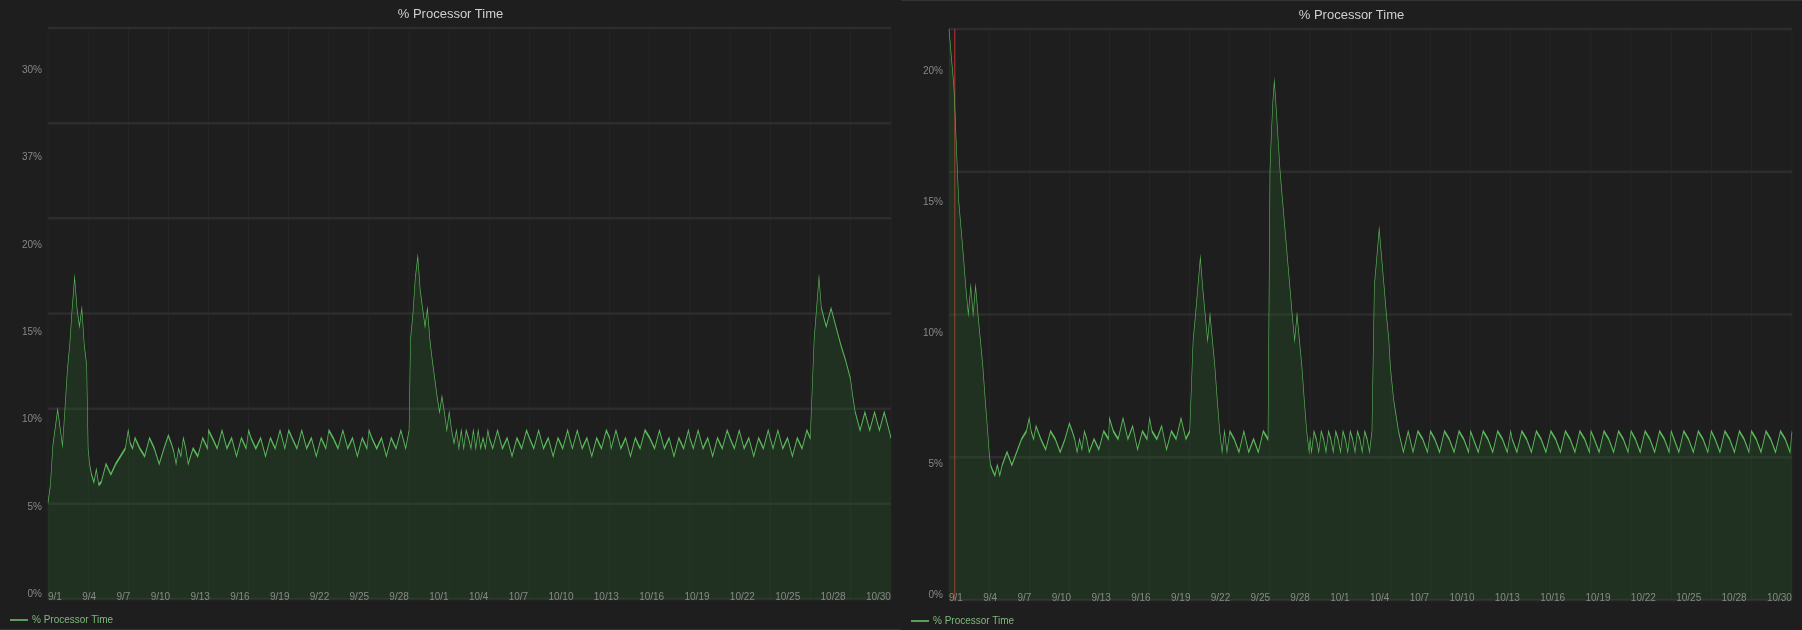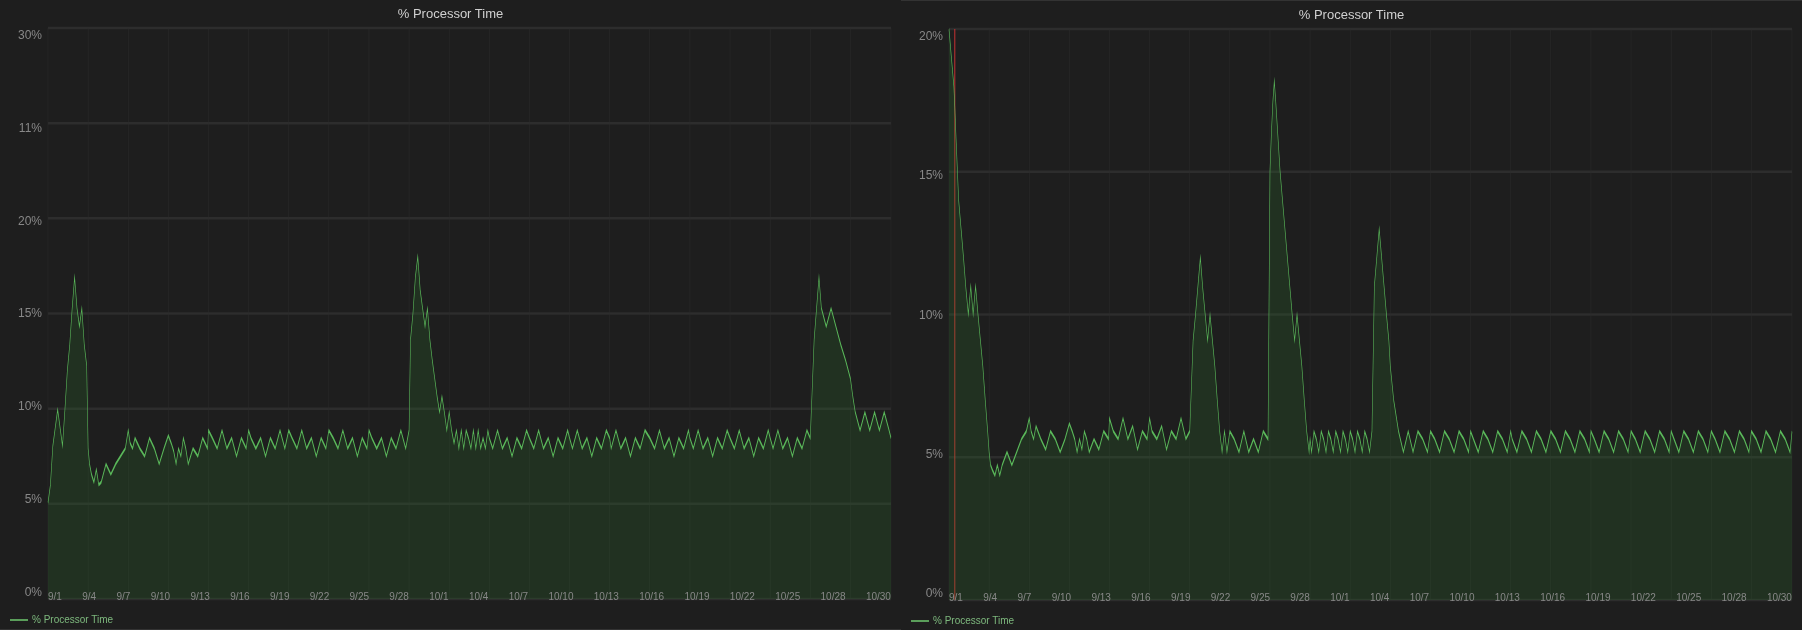"30%" .y-label { font-size: 12px -> 10px; margin-top: none -> 36px }
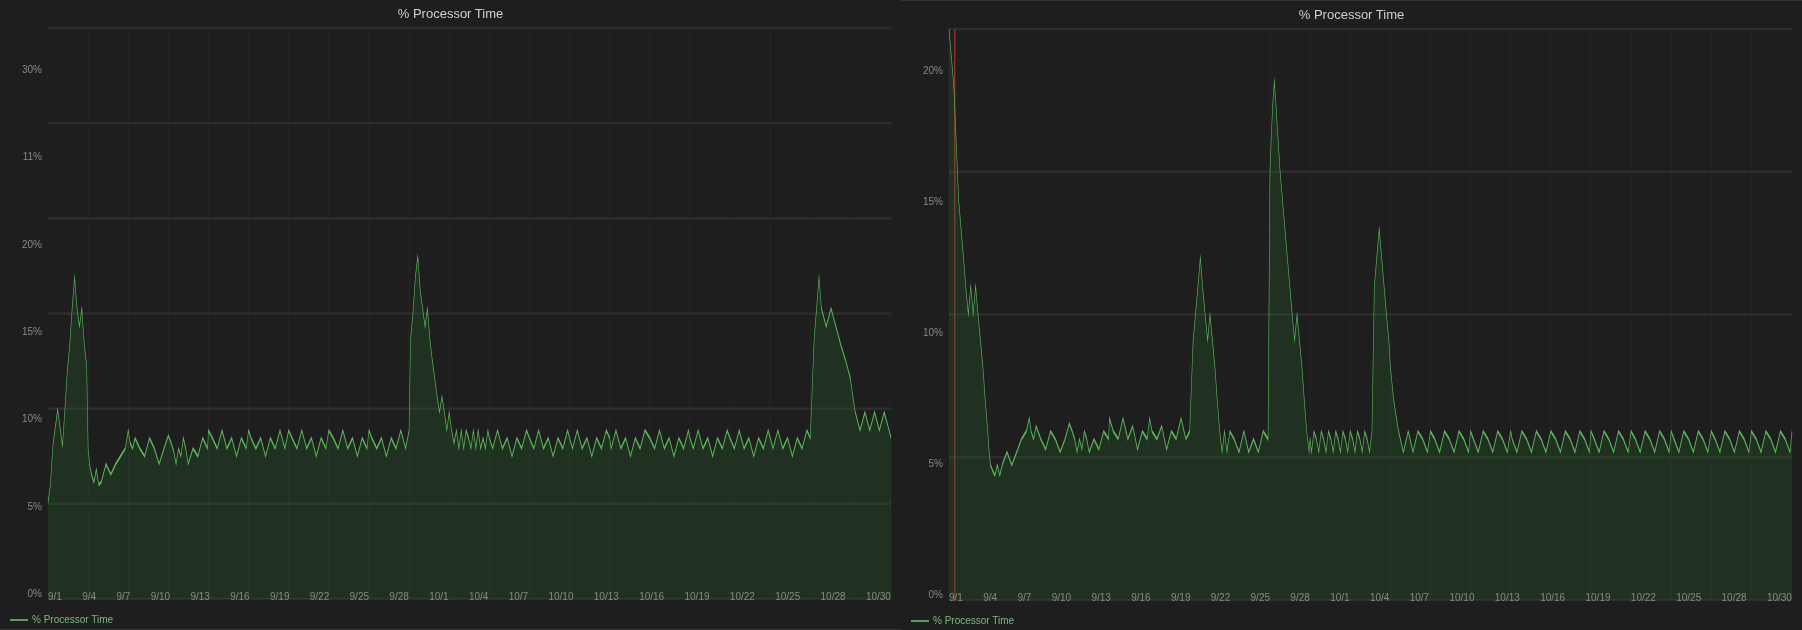"11%" span.y-label { text: 11% -> 37% }
